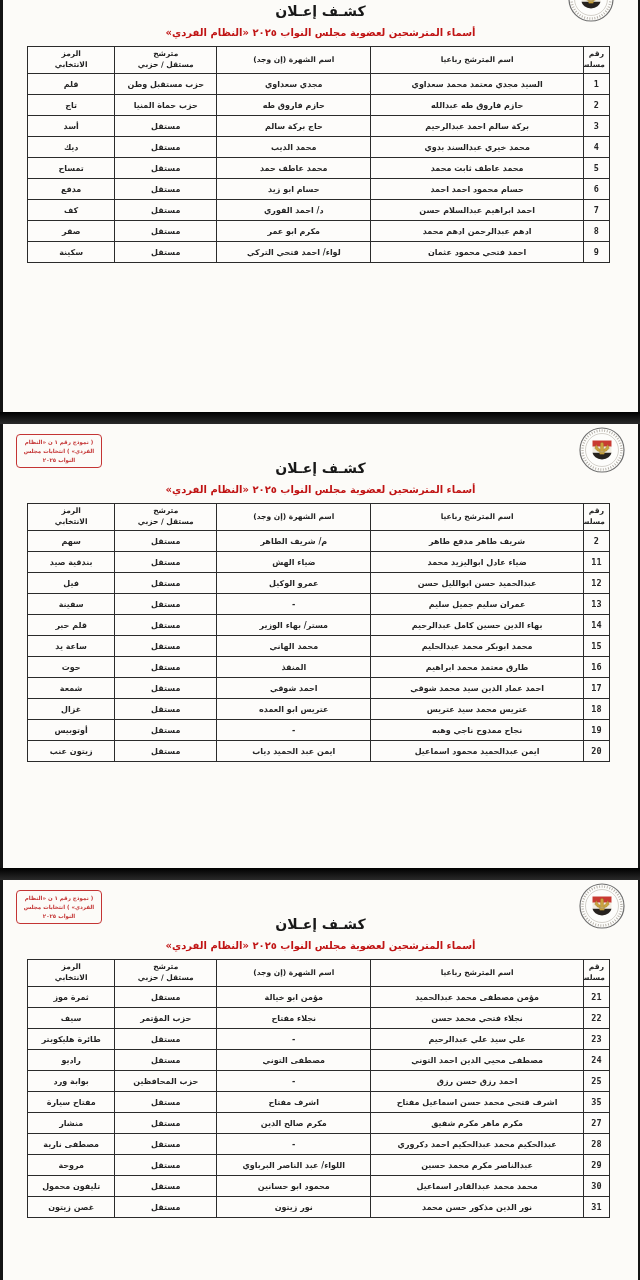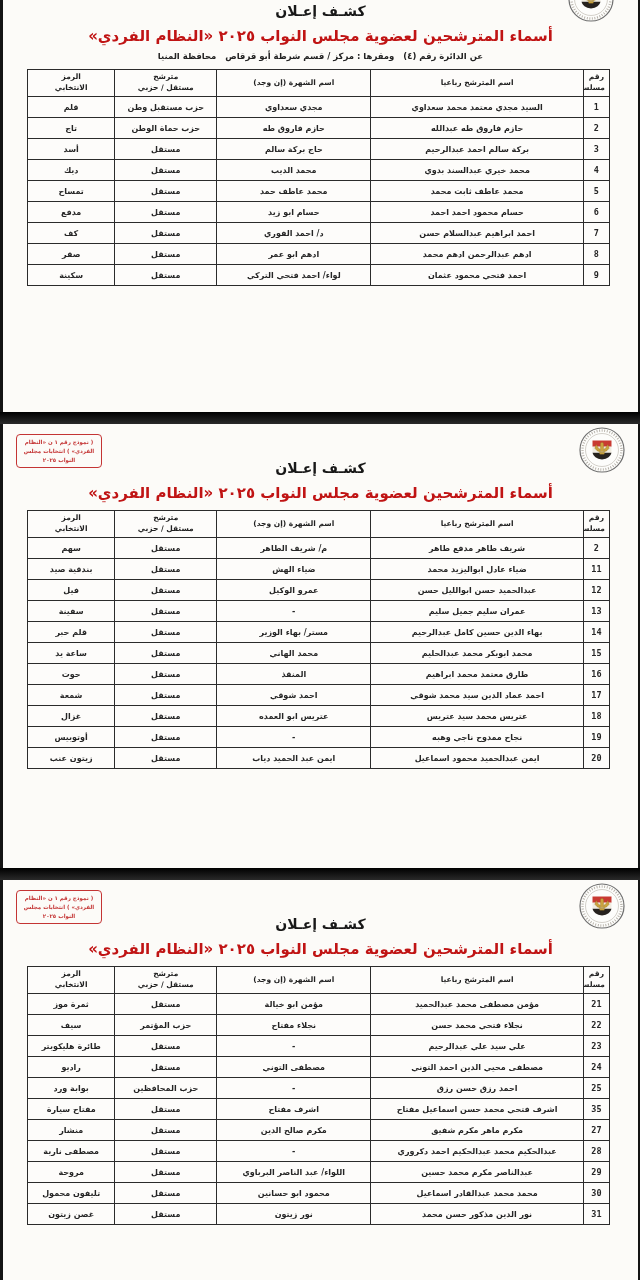"أسماء المترشحين لعضوية مجلس النواب" .subtitle { font-size: 15px -> 10px }
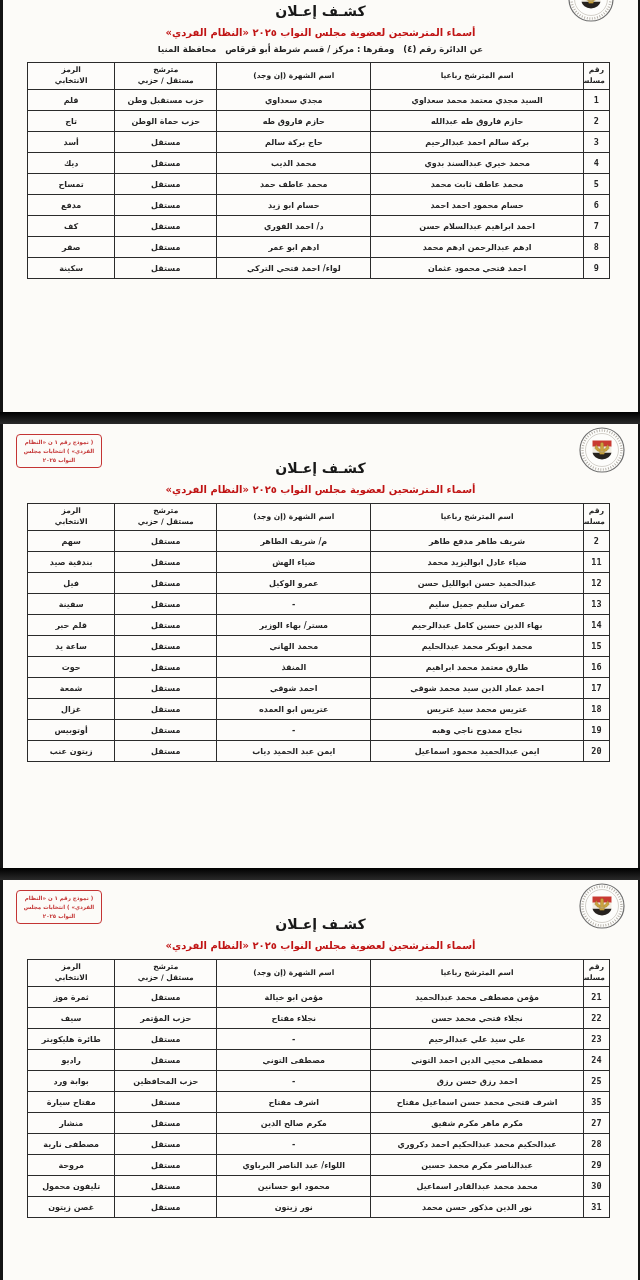"عن الدائرة رقم (٤) ومقرها" div.district { html: <div>عن الدائرة رقم (٤) ومقرها : مركز / قسم شرطة أبو قرقاص محافظة المنيا</div> -> none }
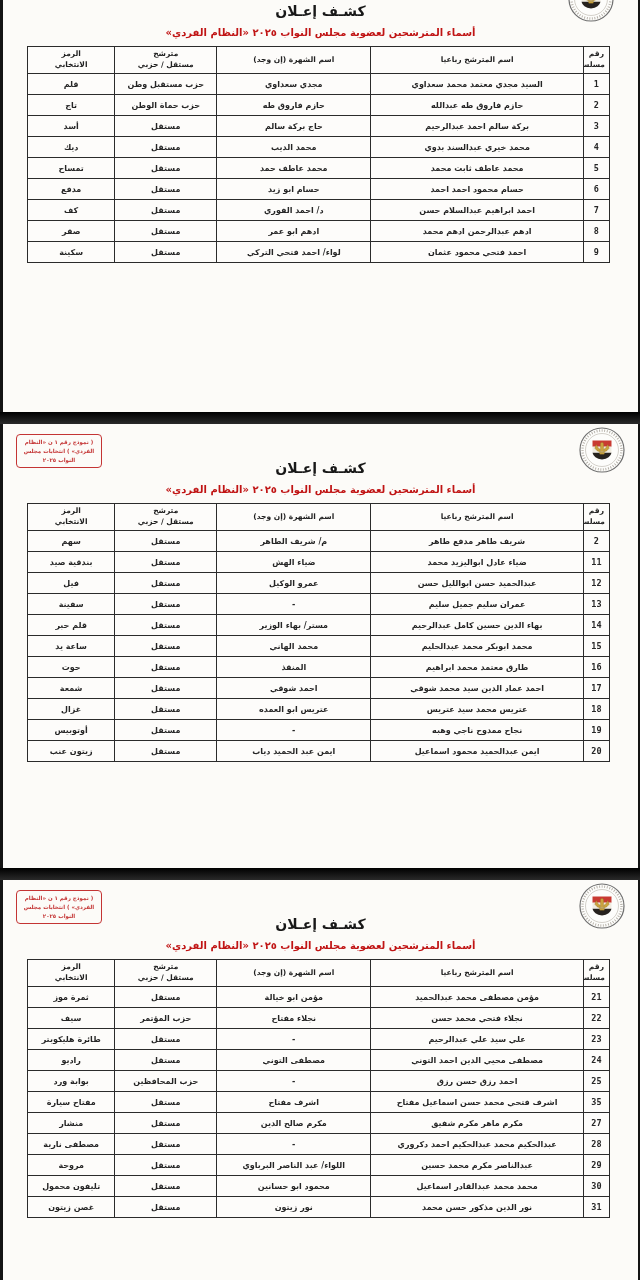"حزب حماة الوطن" td { text: الوطن -> المنيا }
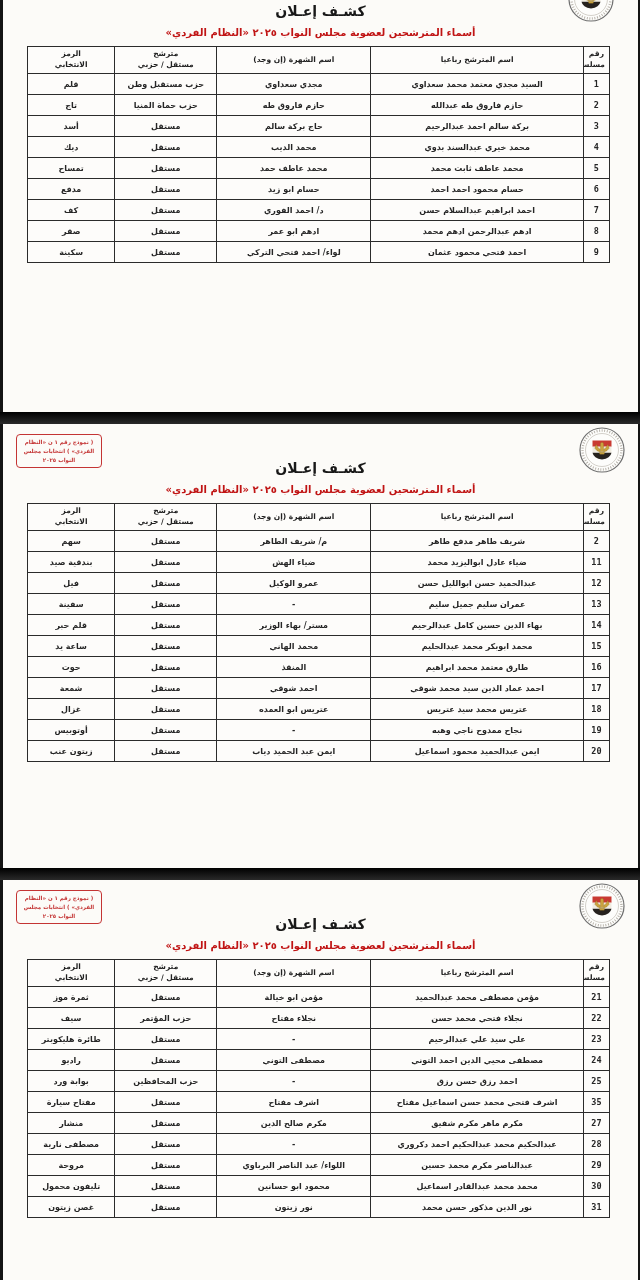"ادهم ابو عمر" td { text: ادهم -> مكرم }
